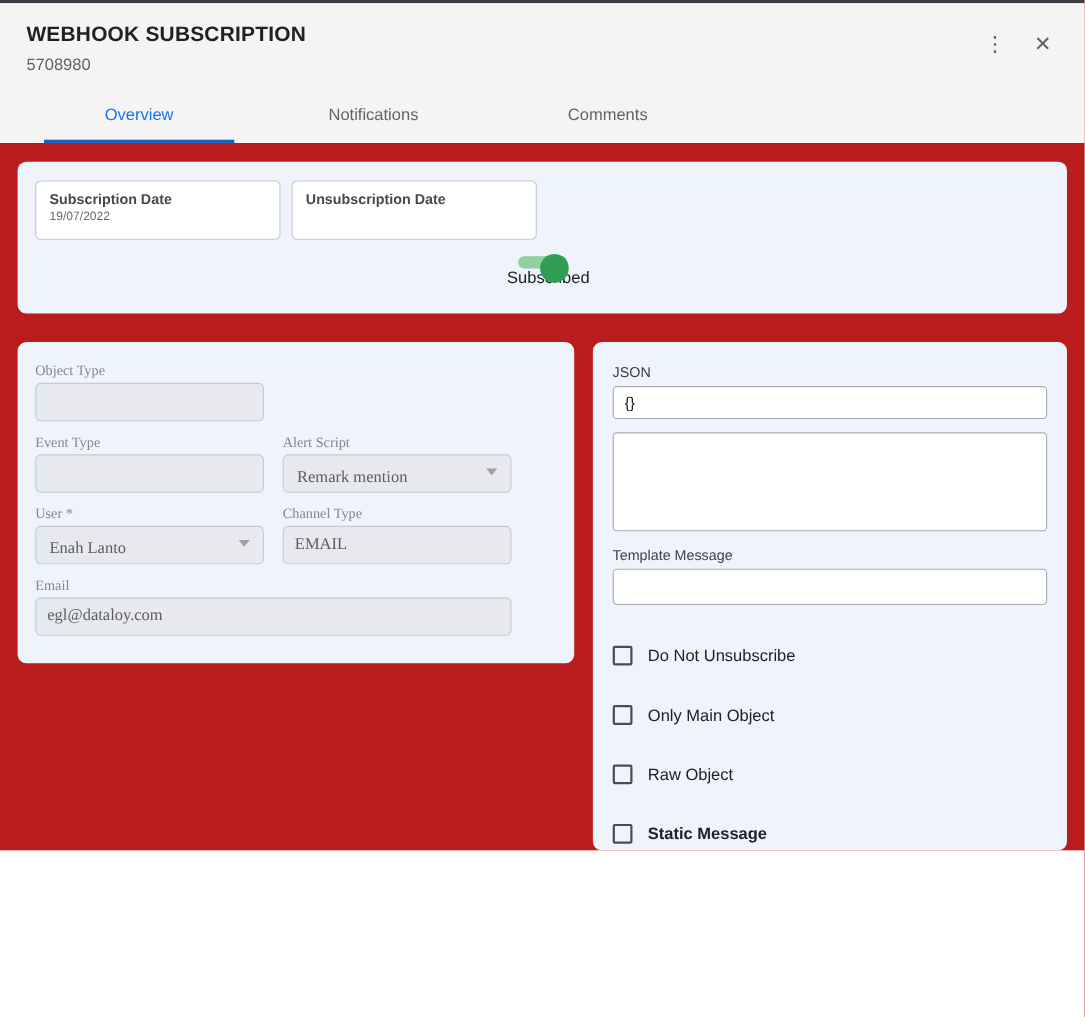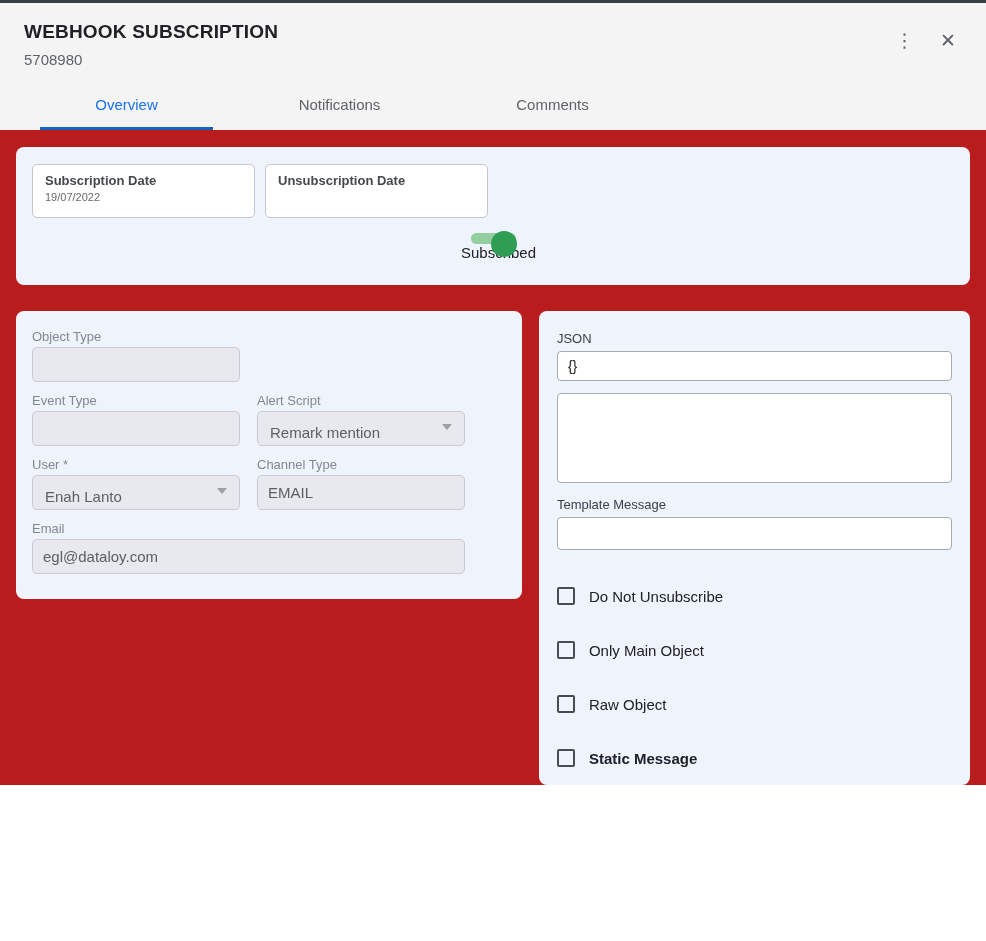"Object Type" .panel-b { font-family: none -> Liberation Serif, serif }
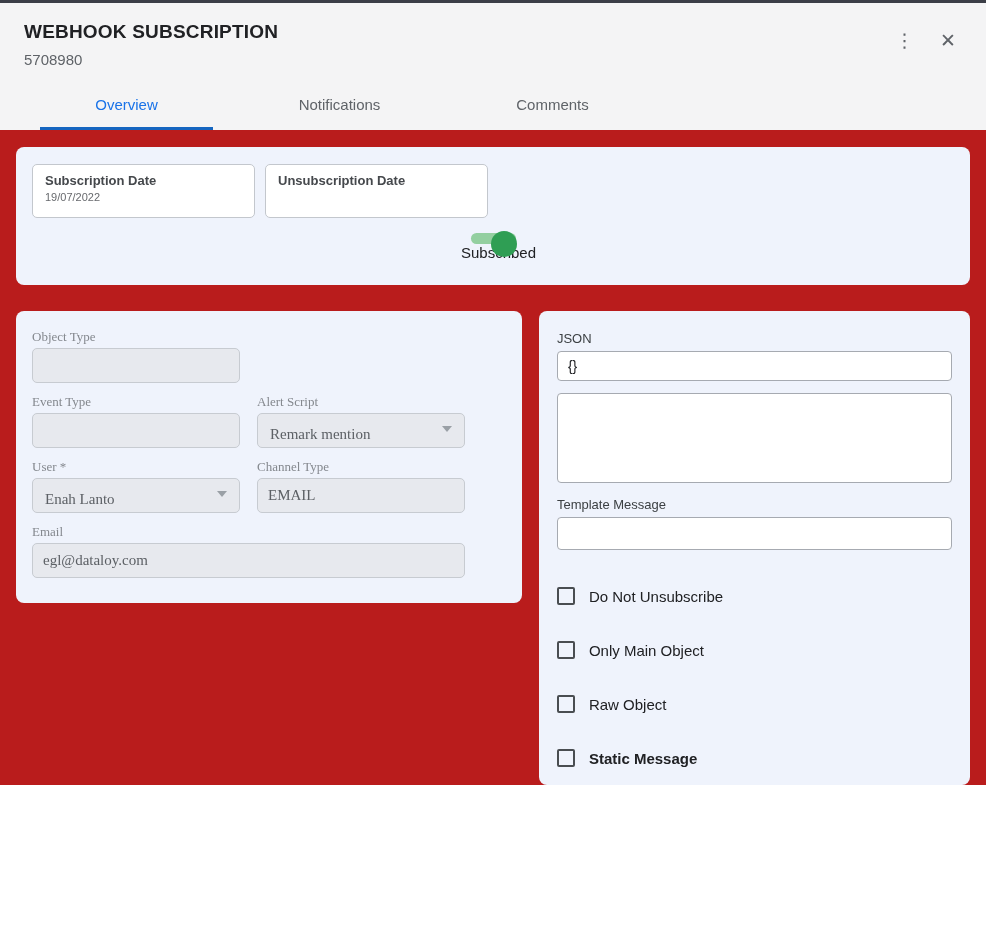"JSON" .panel-c { padding: 20px 18px 18px -> 20px 18px 6px }
